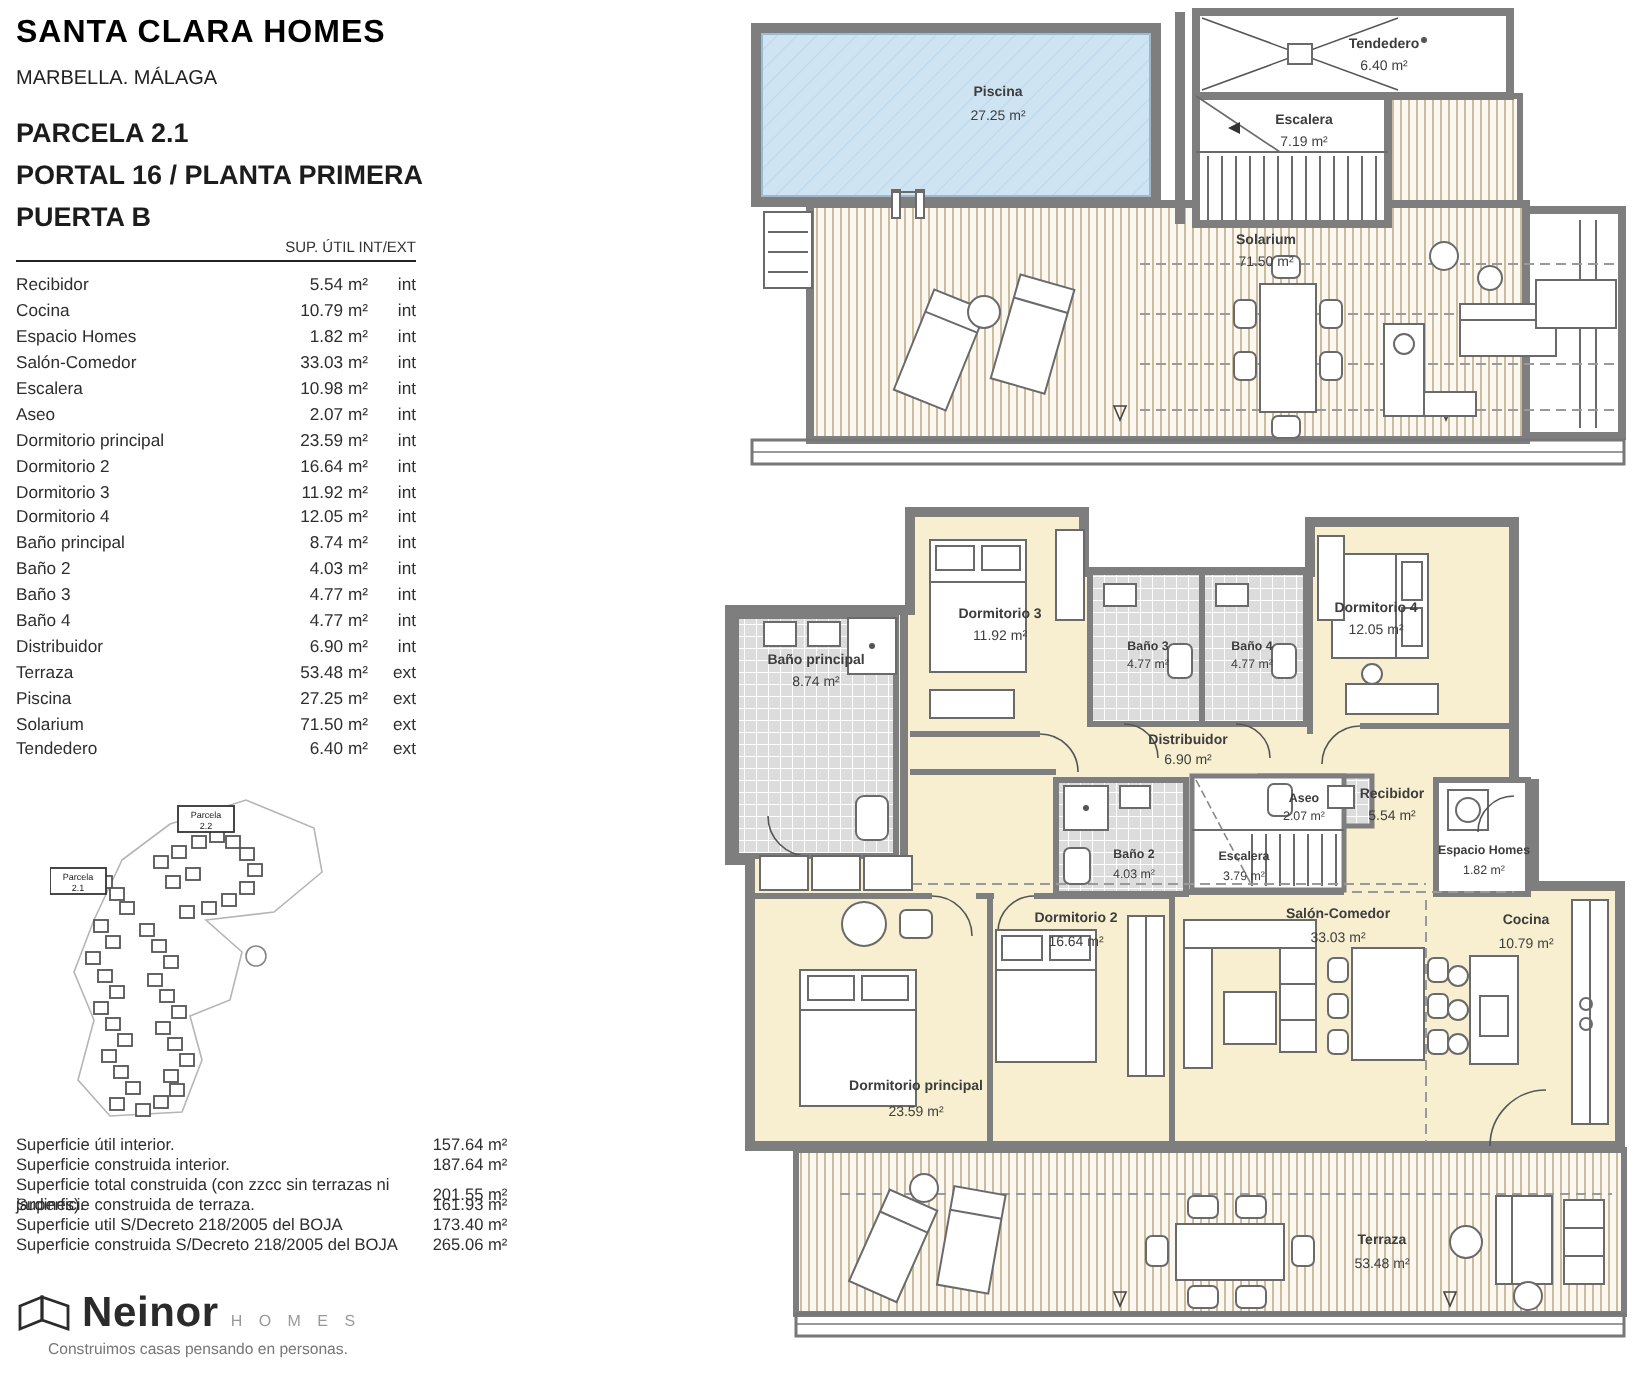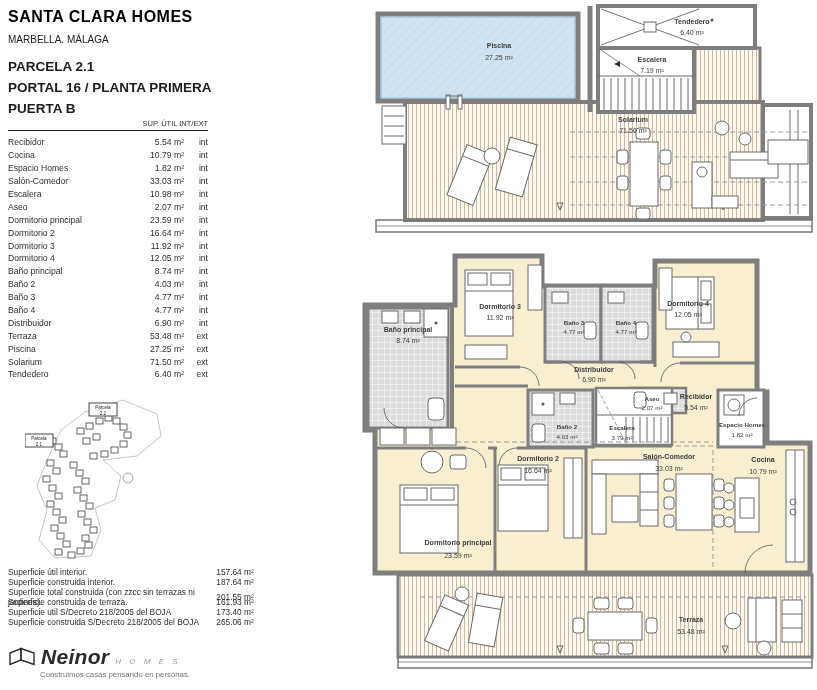"Neinor" #logo .lockup { font-style: italic -> none }
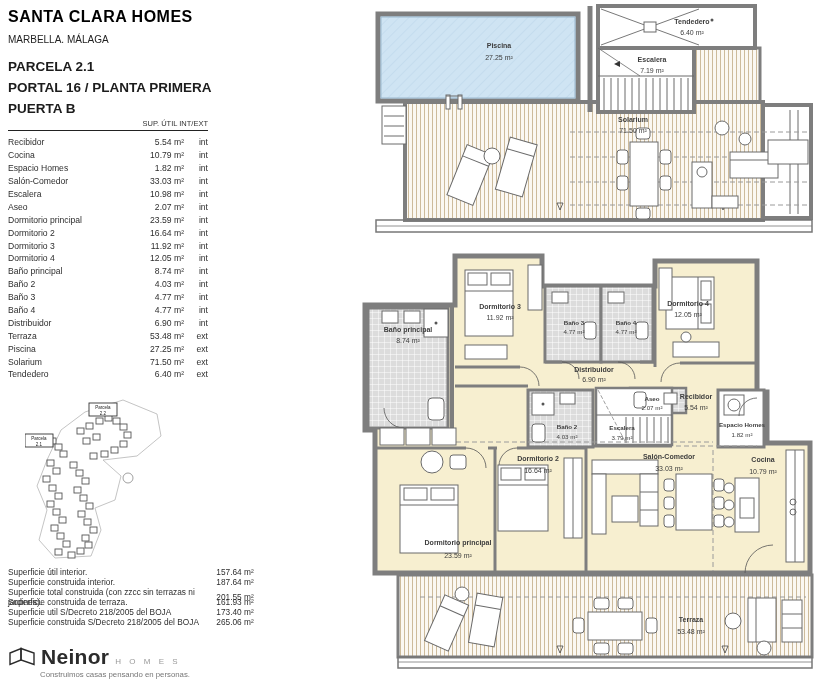"Construimos casas pensando en personas." #logo .tagline { margin-left: 32px -> 16px }
